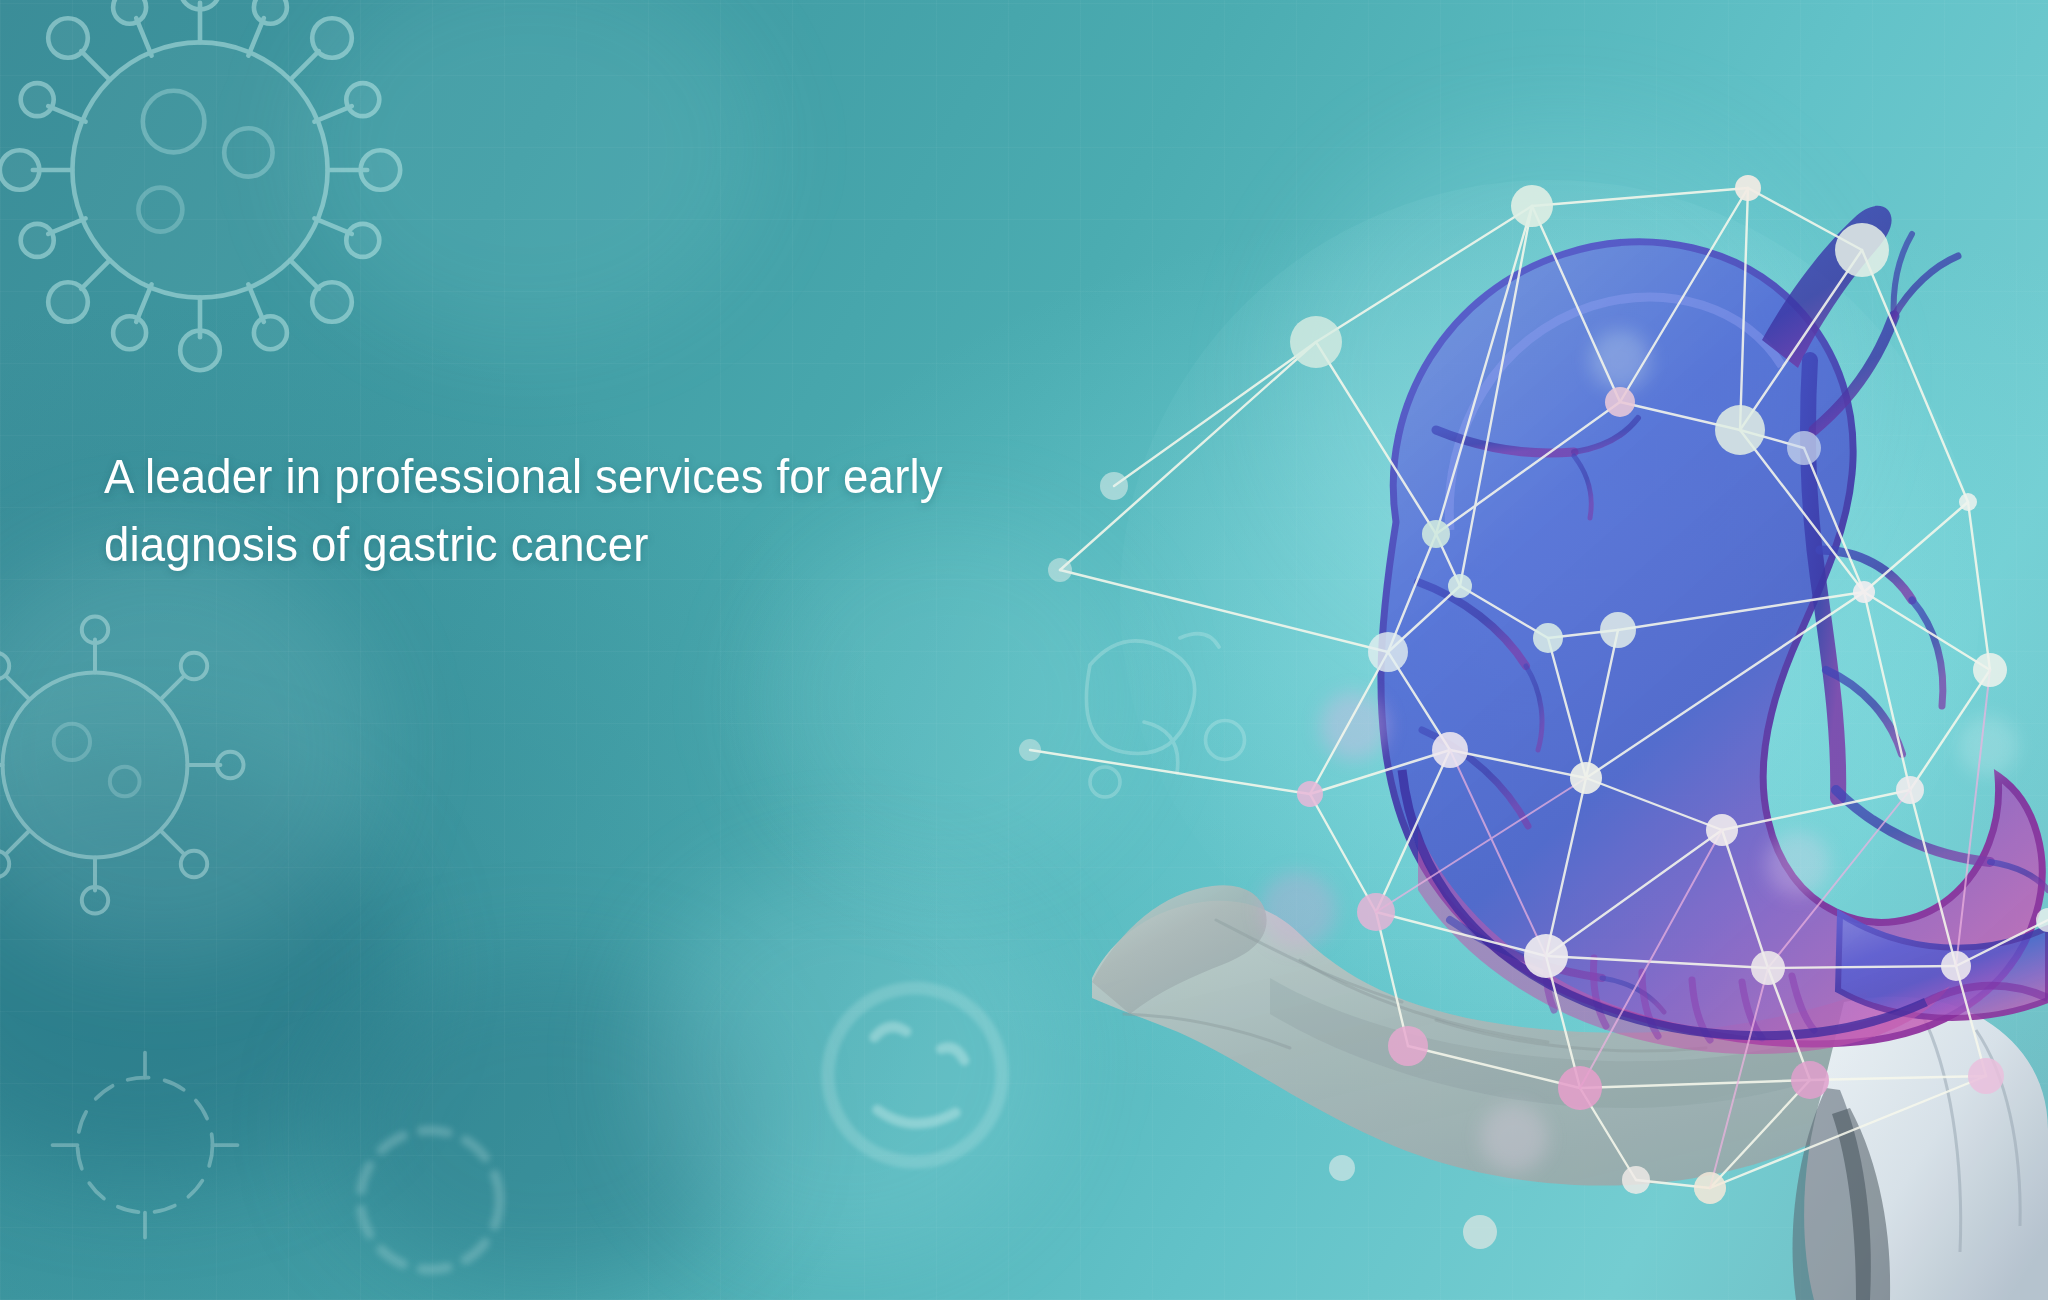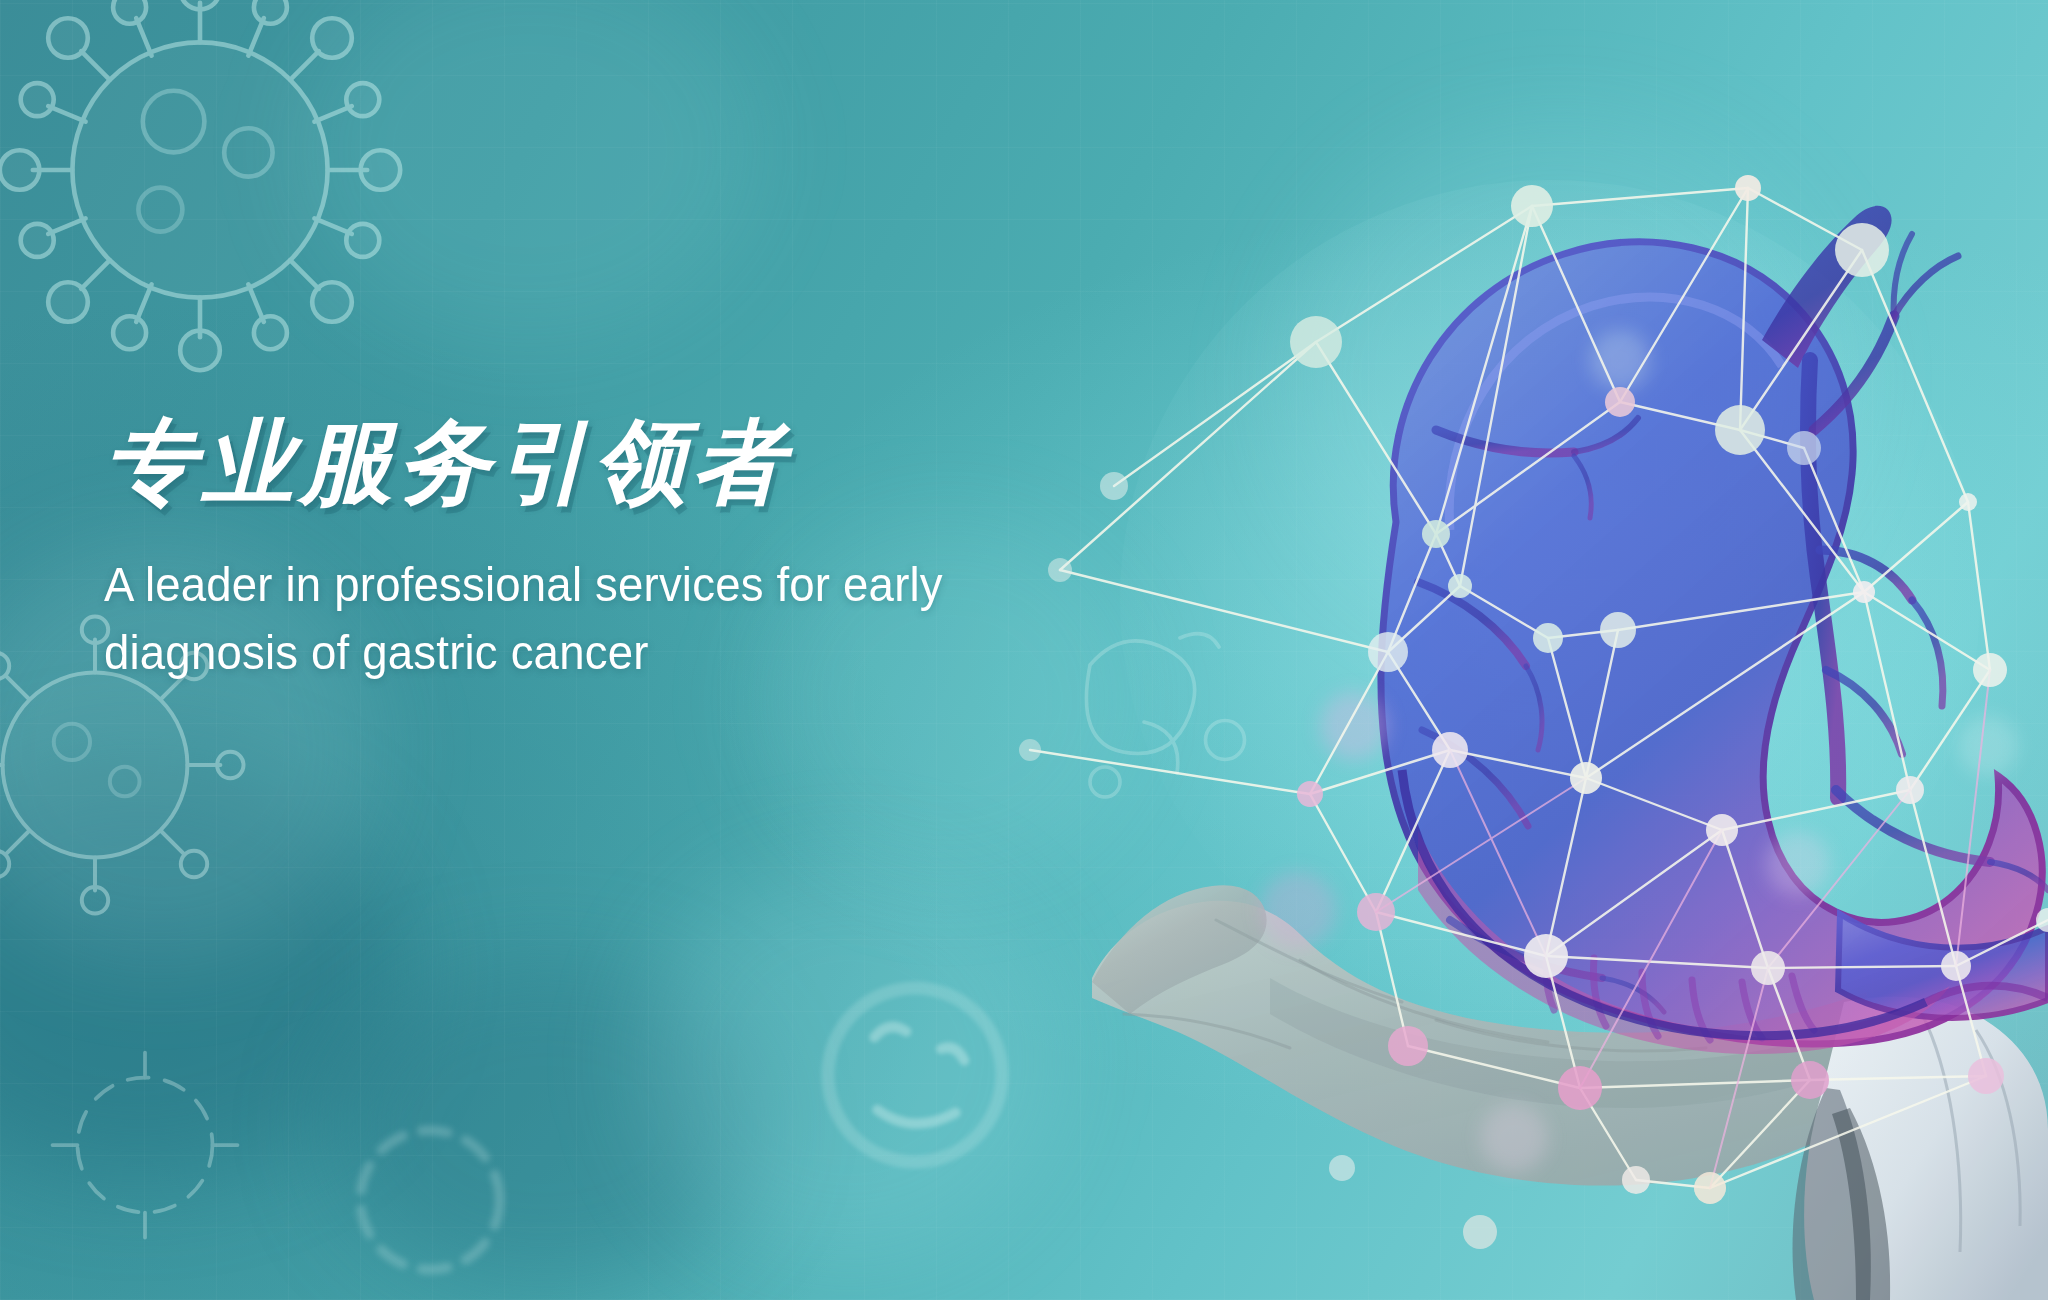"专业服务引领者" div.headline { html: <div>专业服务引领者</div> -> none }
